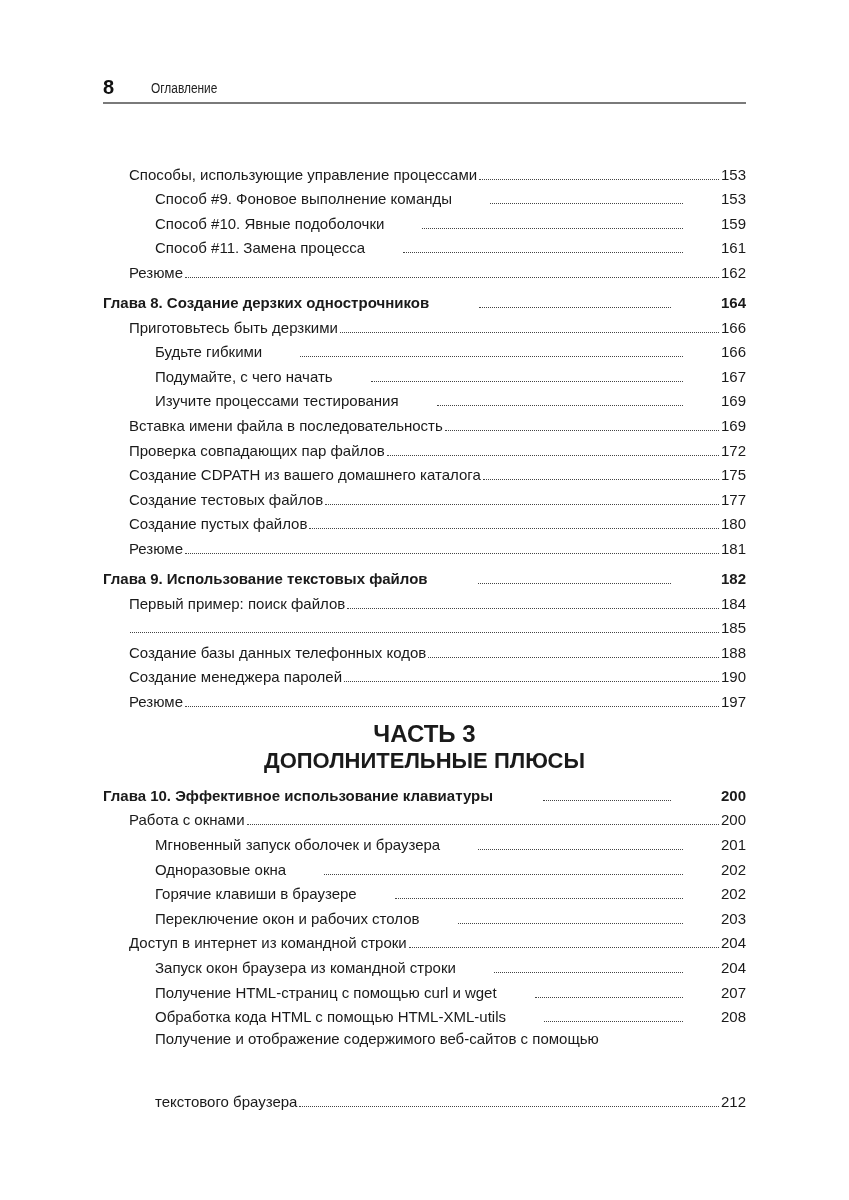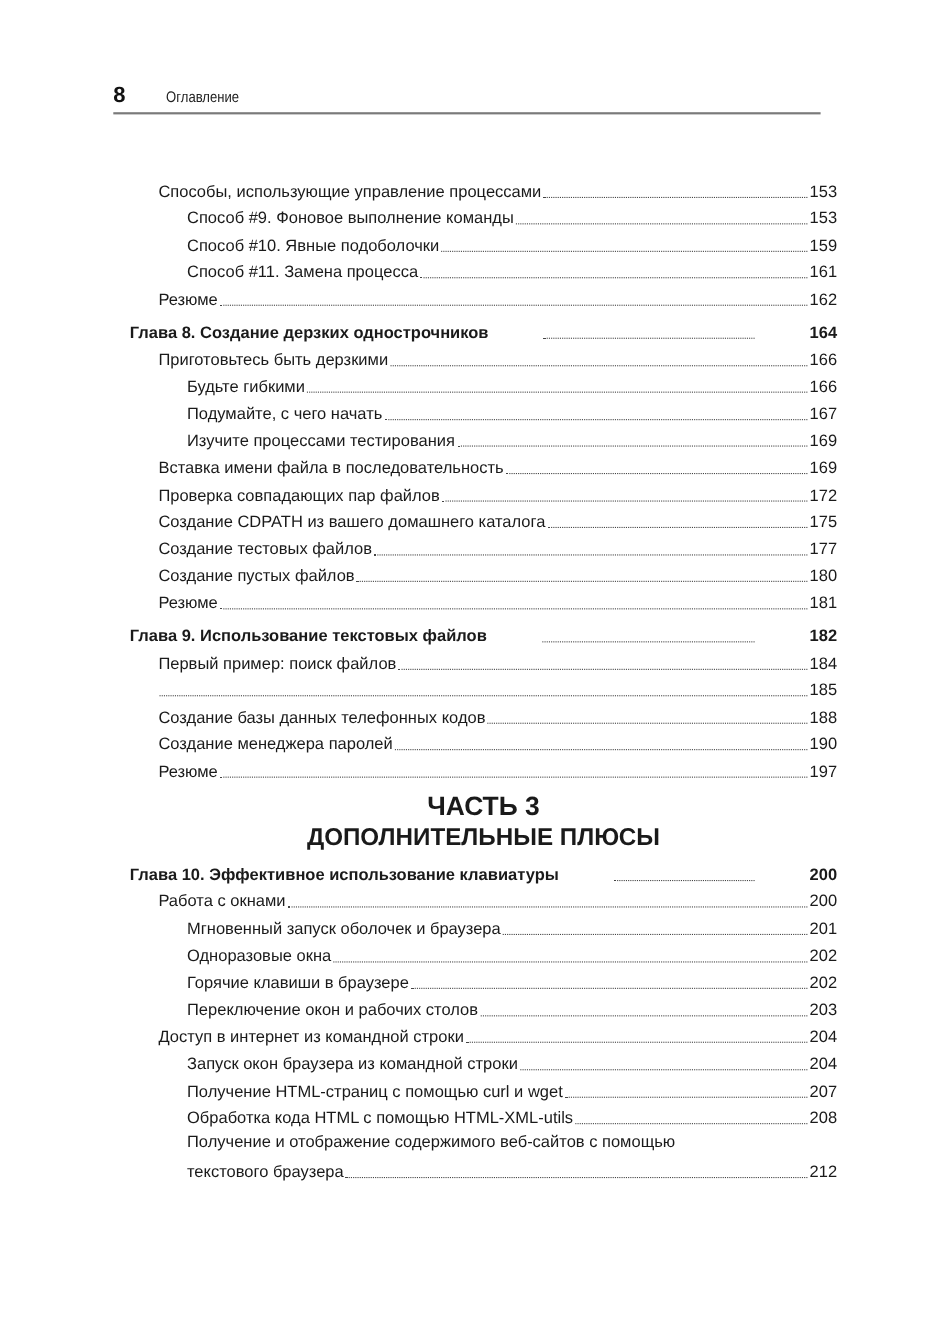"Способы, использующие управление" .toc { left: 118px -> 103px }
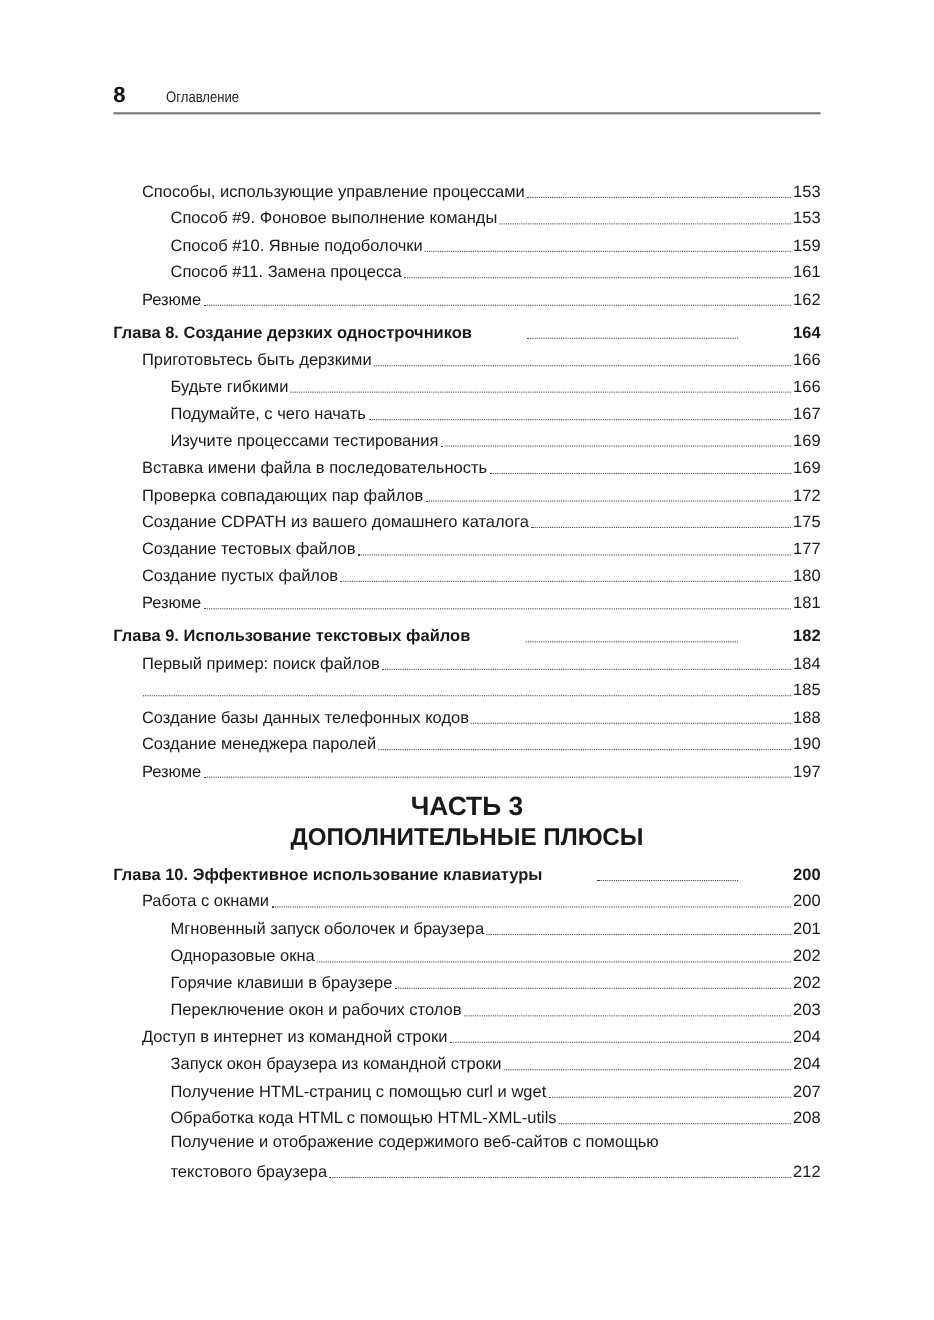"Способ #9. Фоновое выполнение команды" .lvl2 { gap: none -> 36px }
